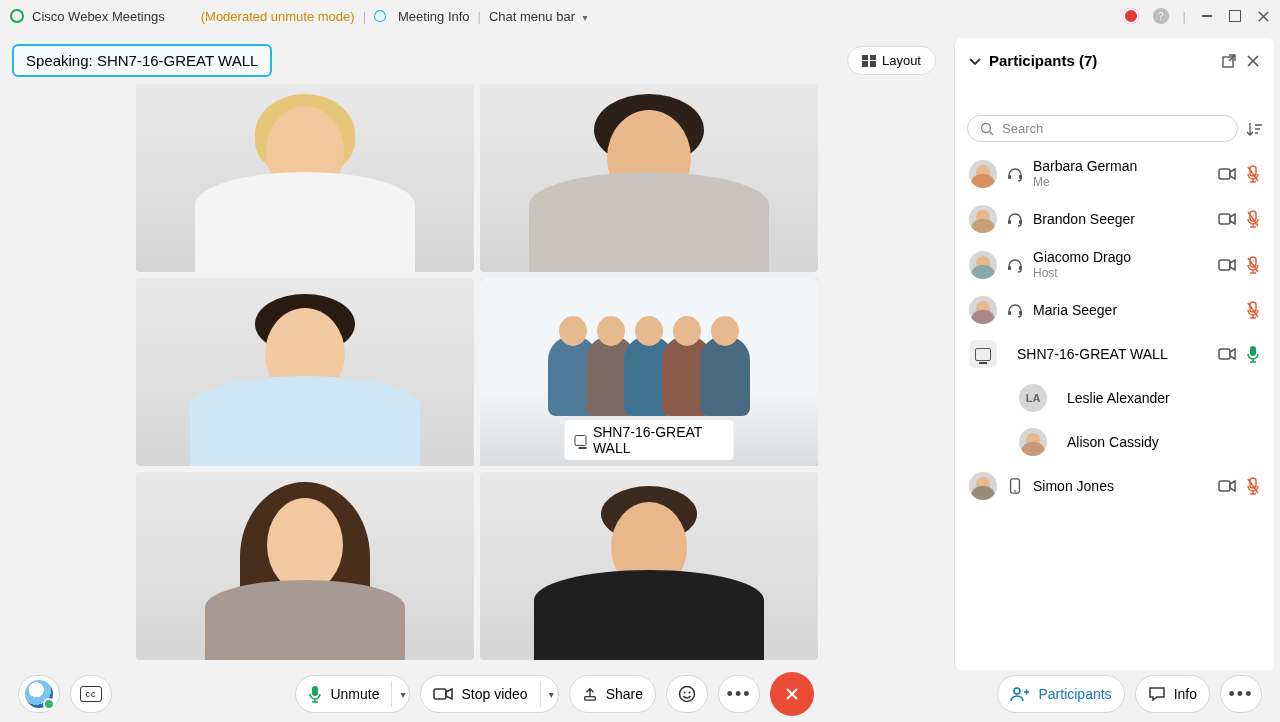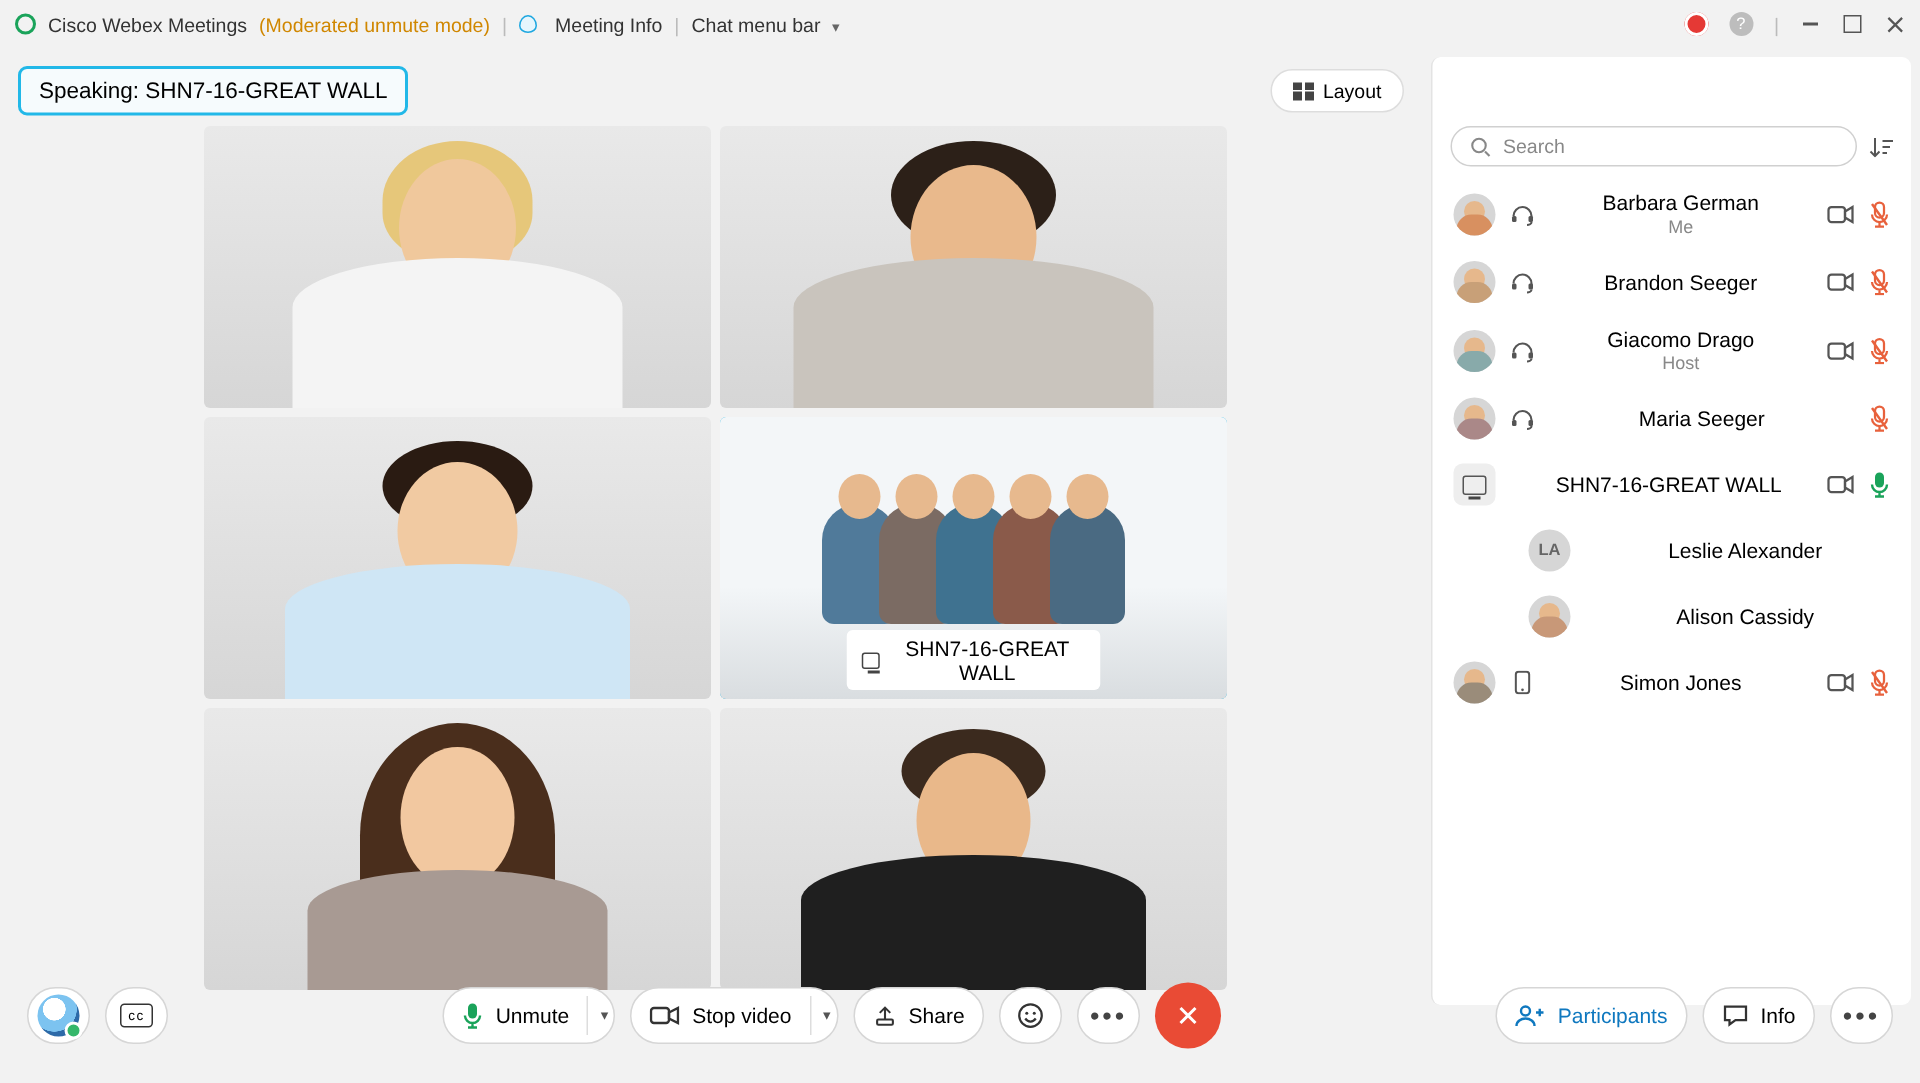"(Moderated unmute mode)" .mod-mode { margin-left: none -> 28px }
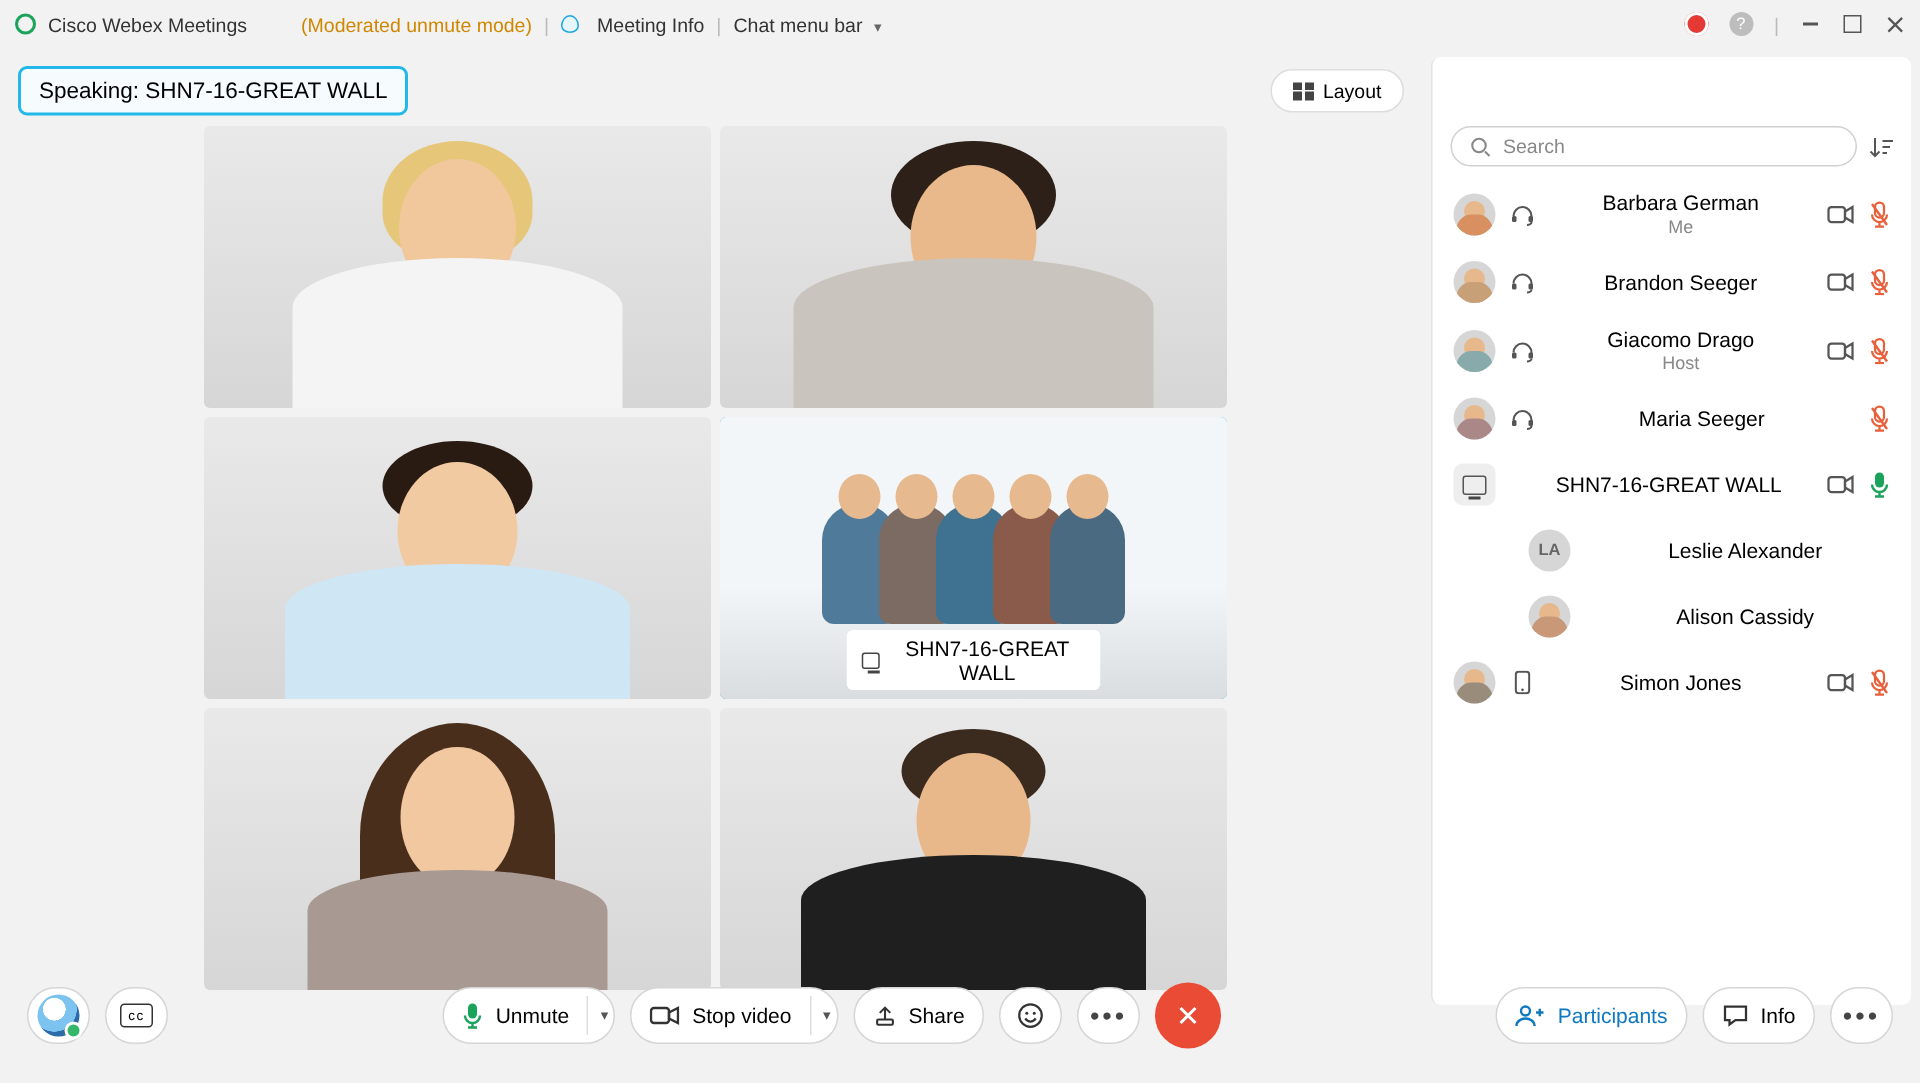"Speaking: SHN7-16-GREAT WALL" .main { text-align: center -> none }
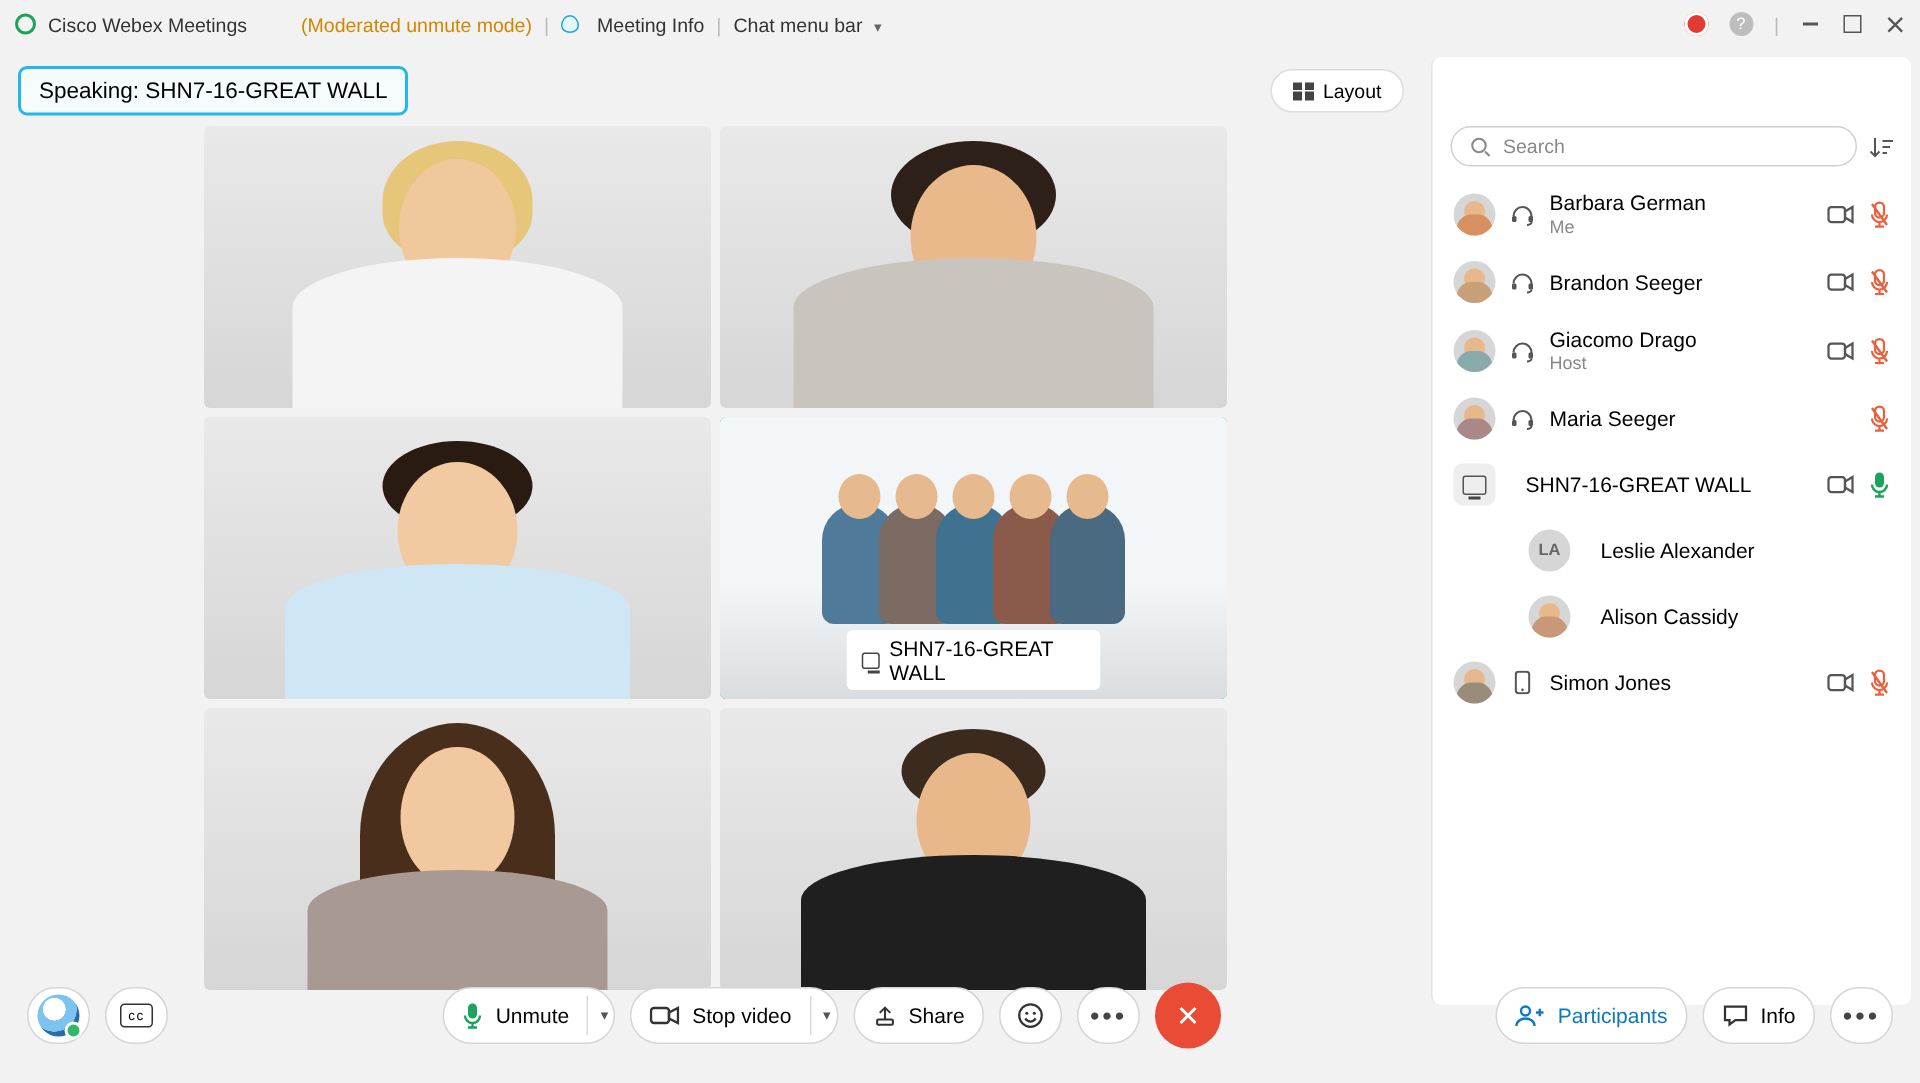"Participants (7)" div.panel-head { html: none -> <div> <svg> <path></path> </svg> <span>Participants (7)</span> <span> <svg> <rect></rect> <path></path> </svg> <svg> <path></path> </svg> </span> </div> }
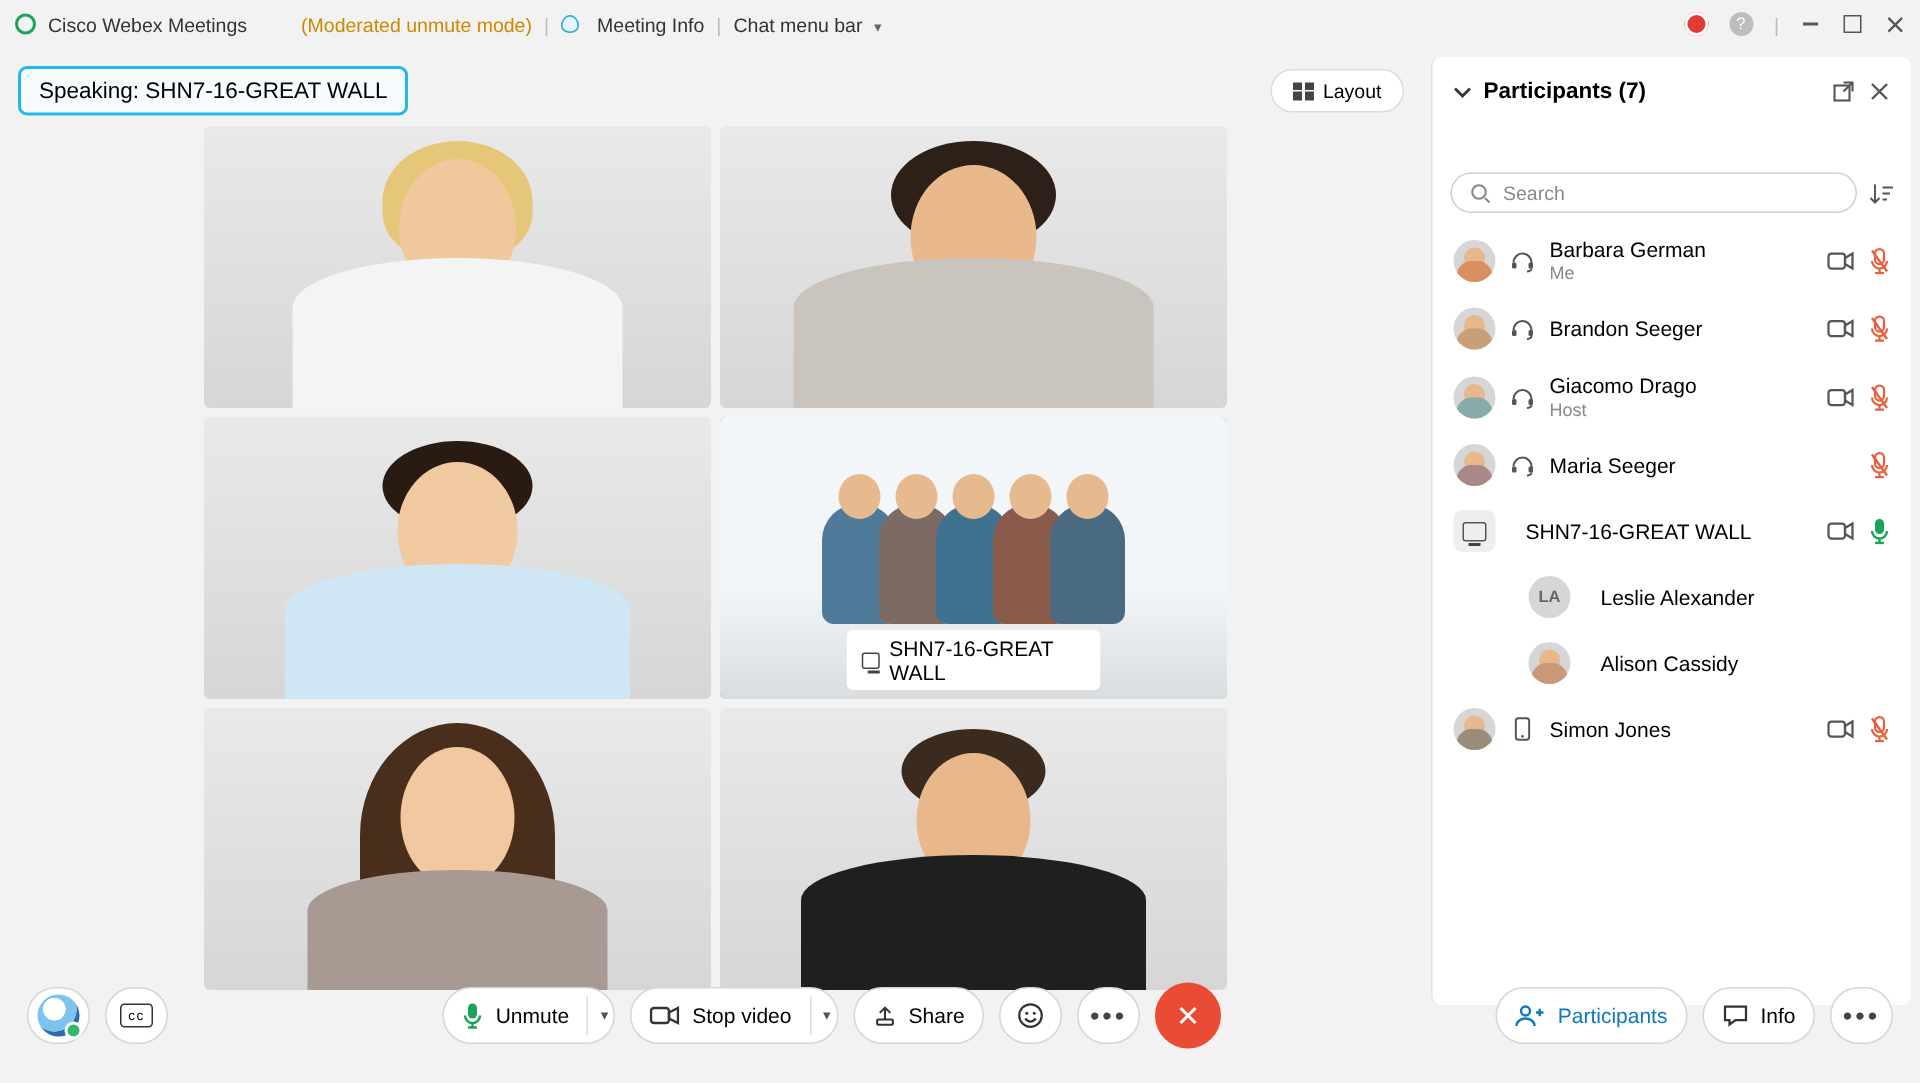"cc" .toolbar { bottom: 17px -> 0 }
